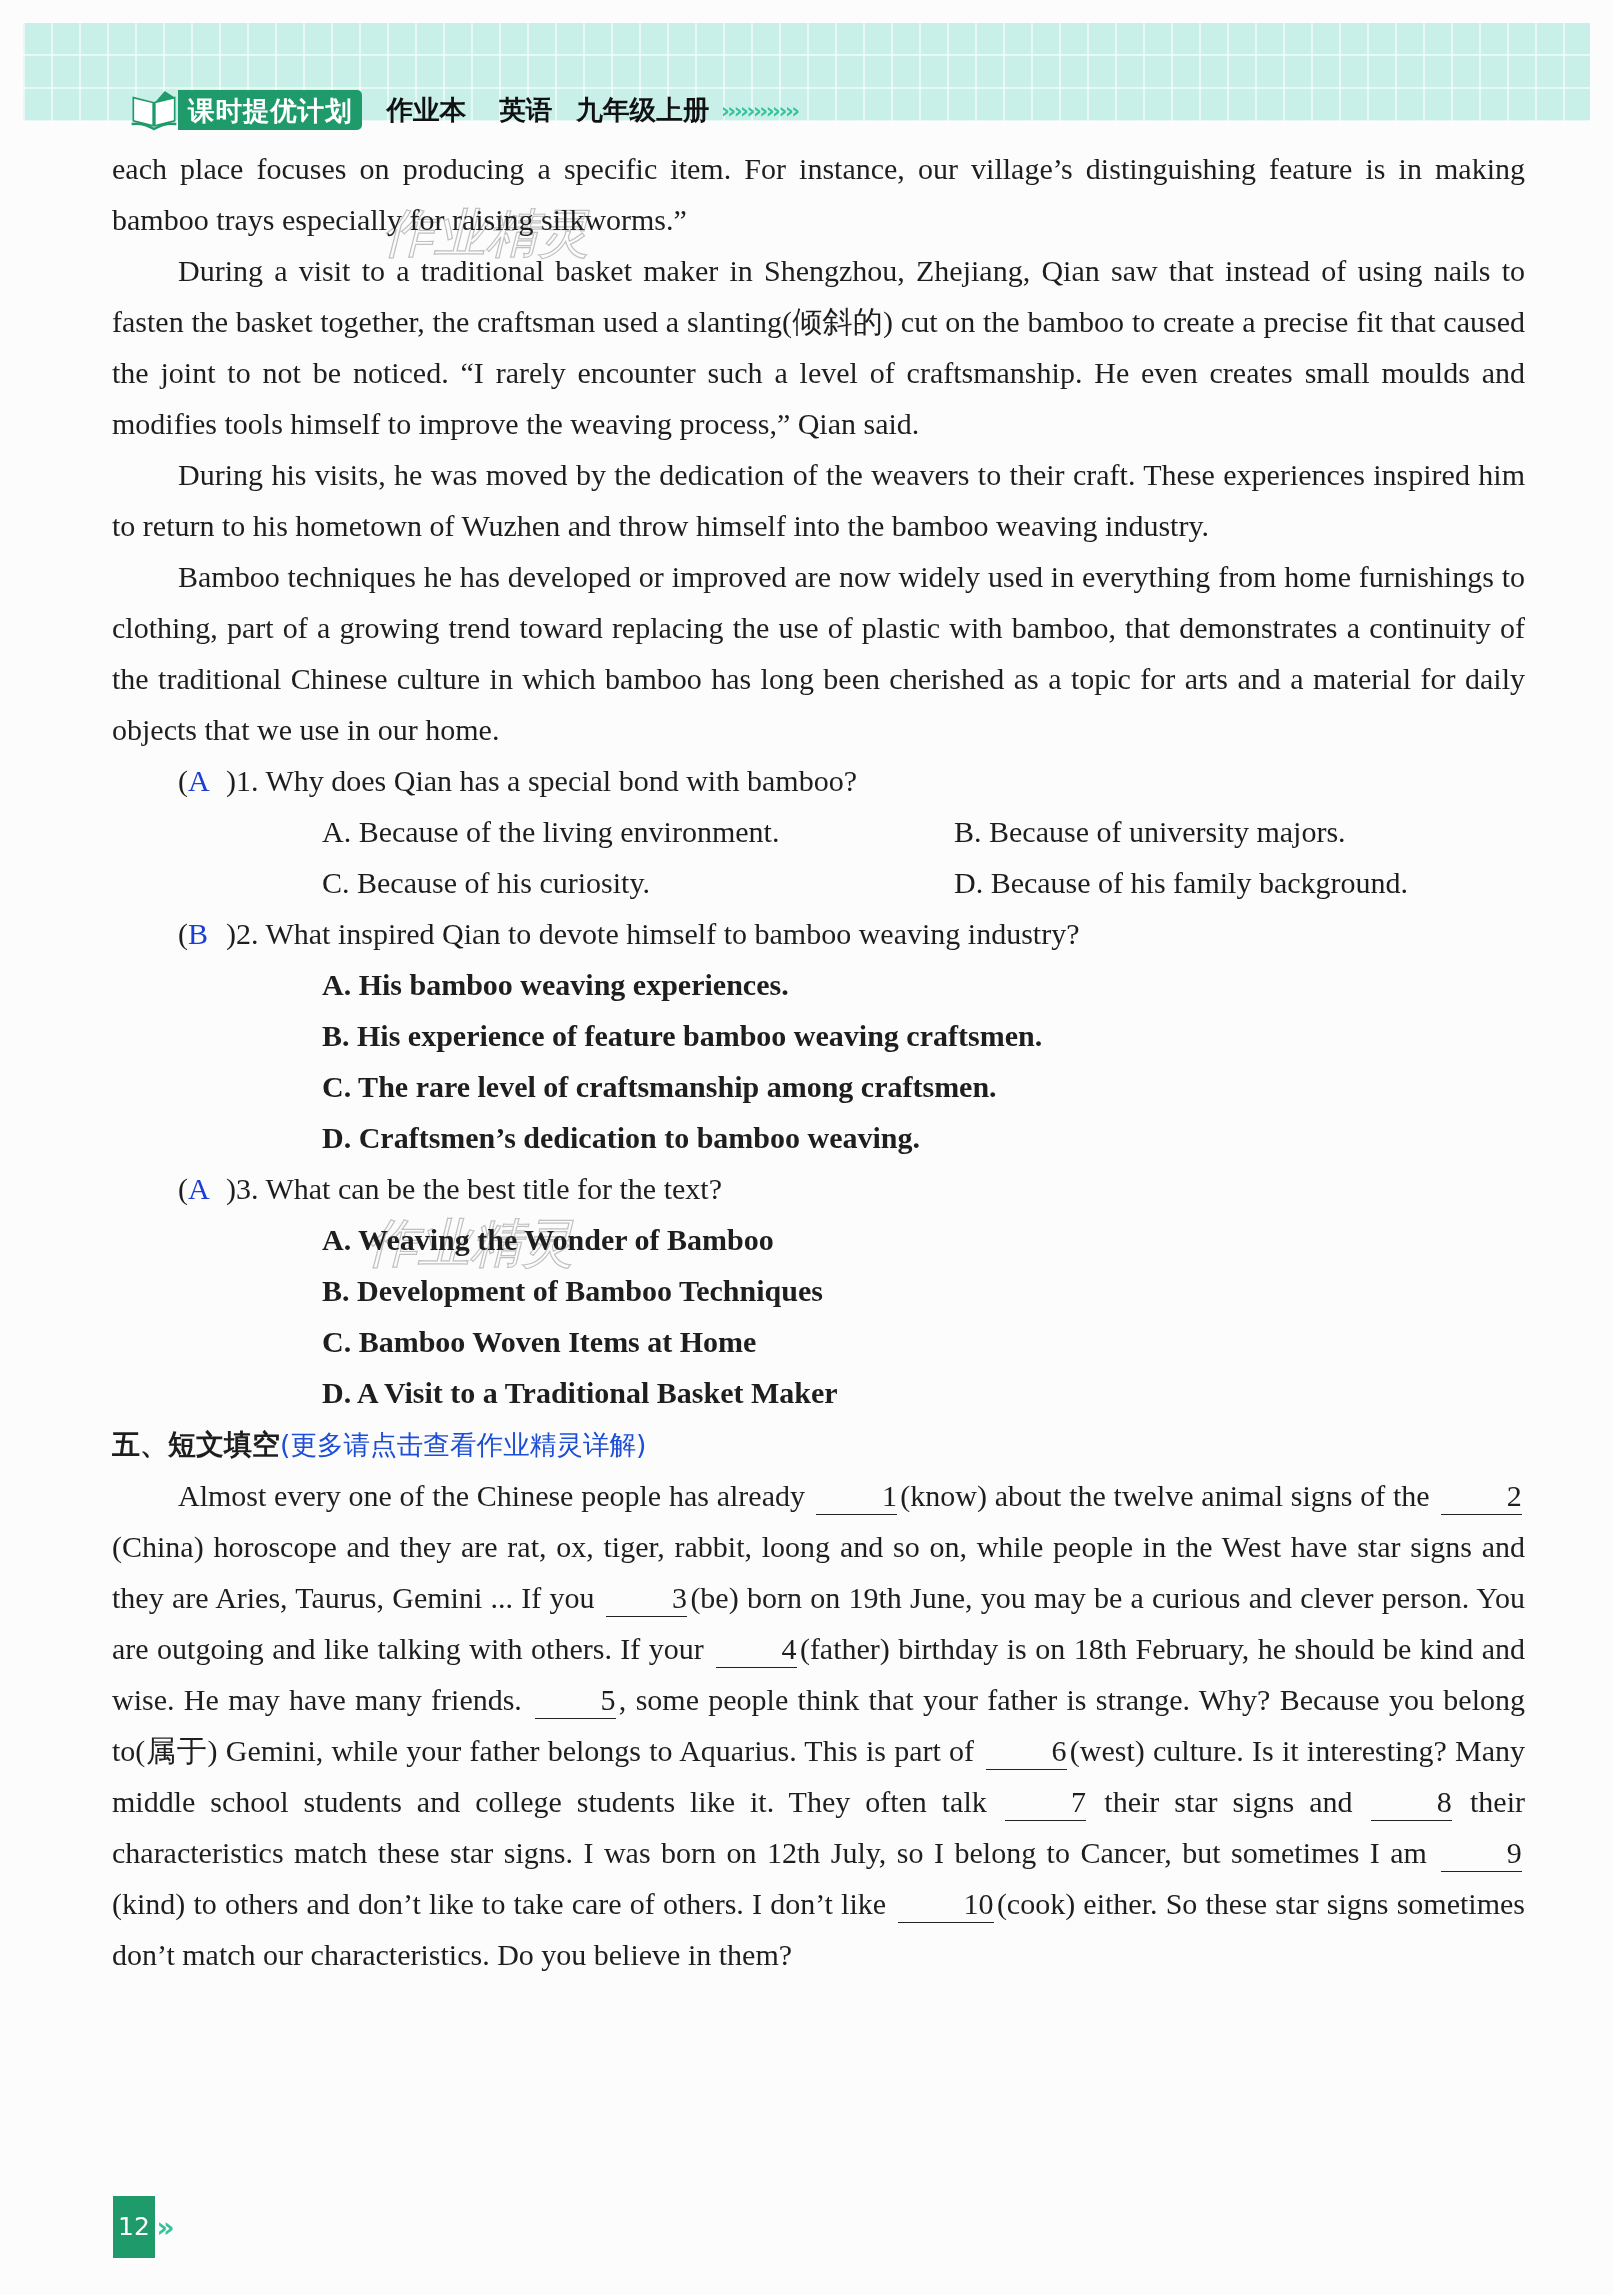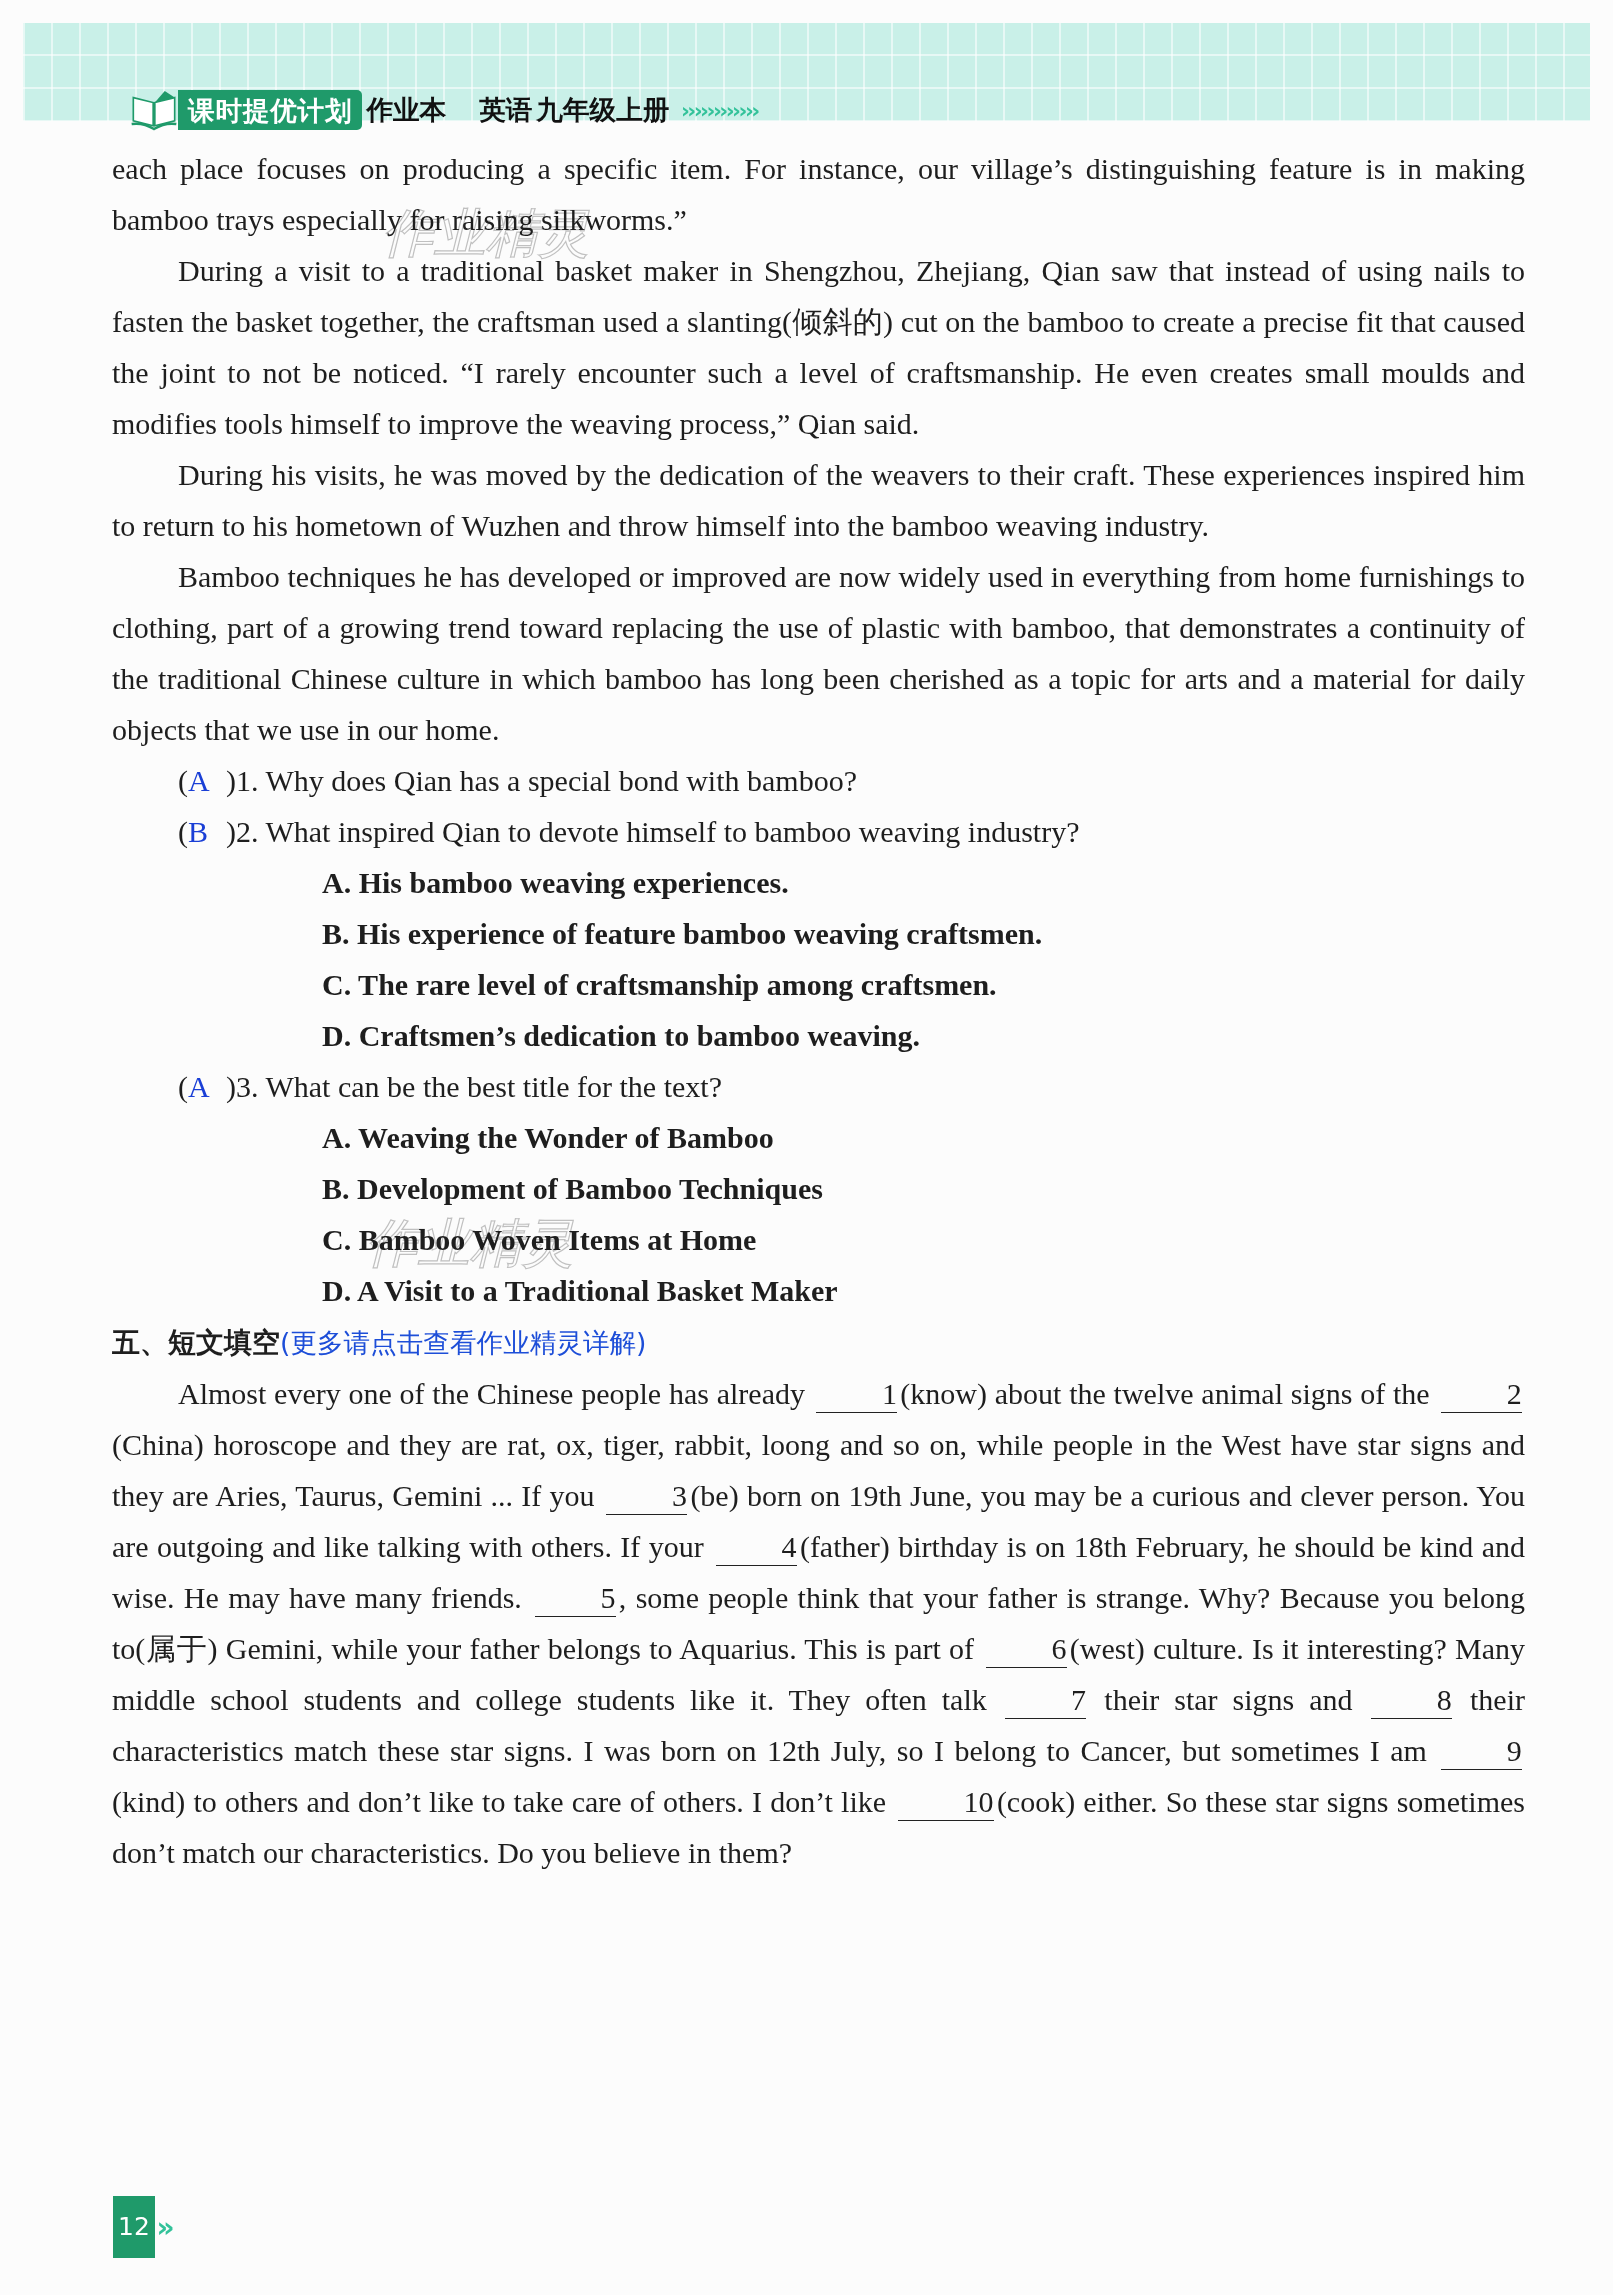"作业本" .hdr-text { margin-left: 4px -> 24px }
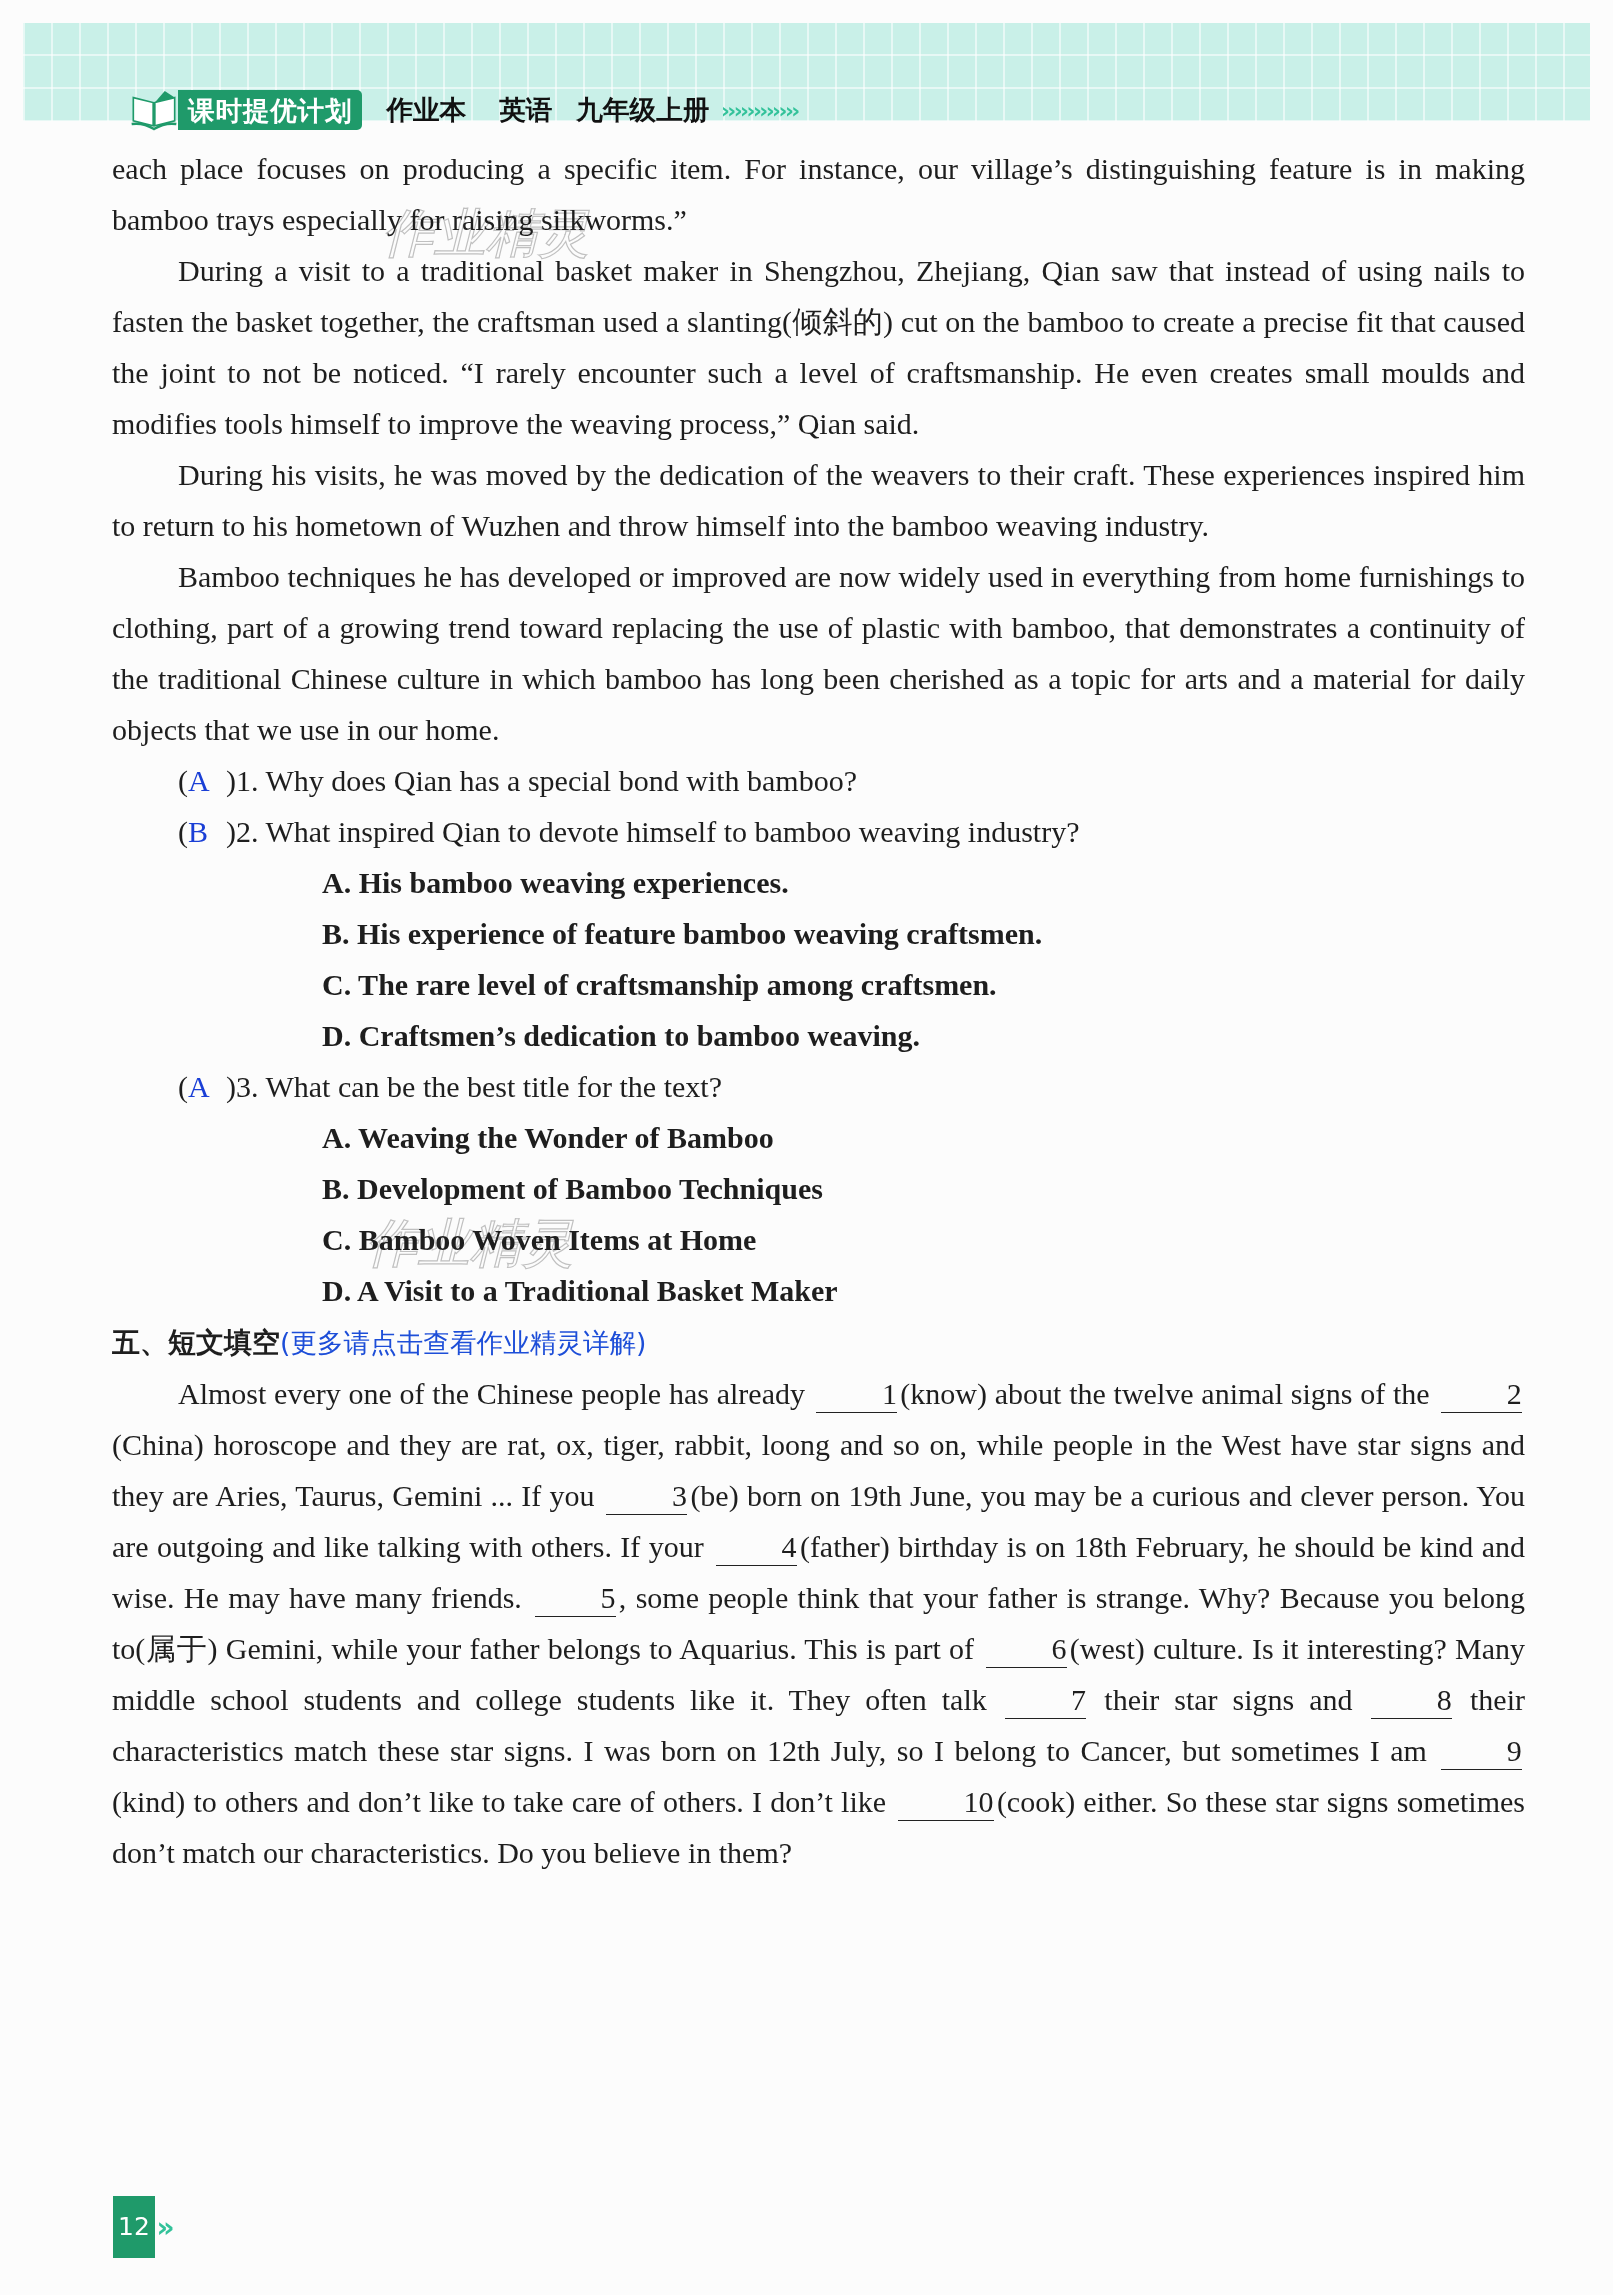"A. Because of the living" div.optgrid { html: none -> <div> <span>A. Because of the living environment.</span> <span>B. Because of university majors.</span> <span>C. Because of his curiosity.</span> <span>D. Because of his family background.</span> </div> }
